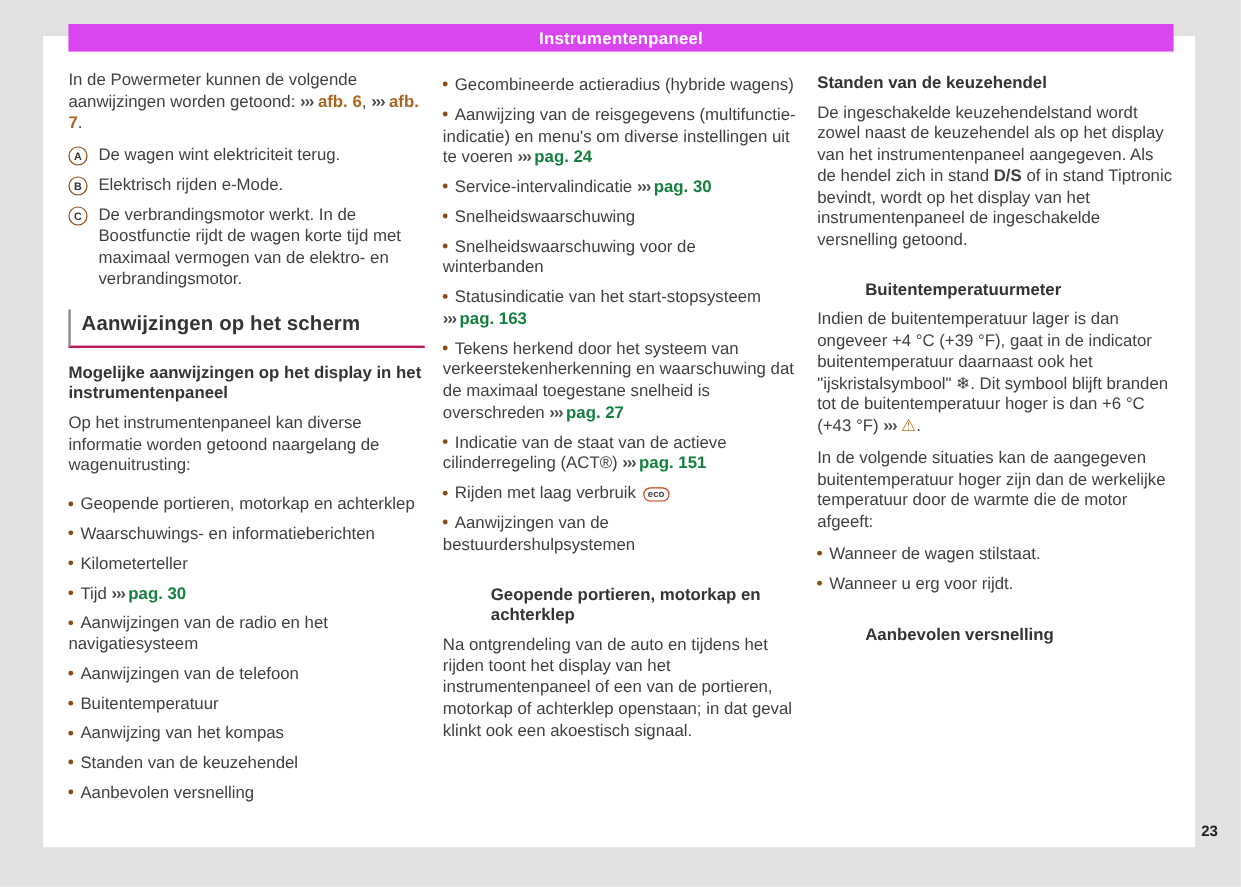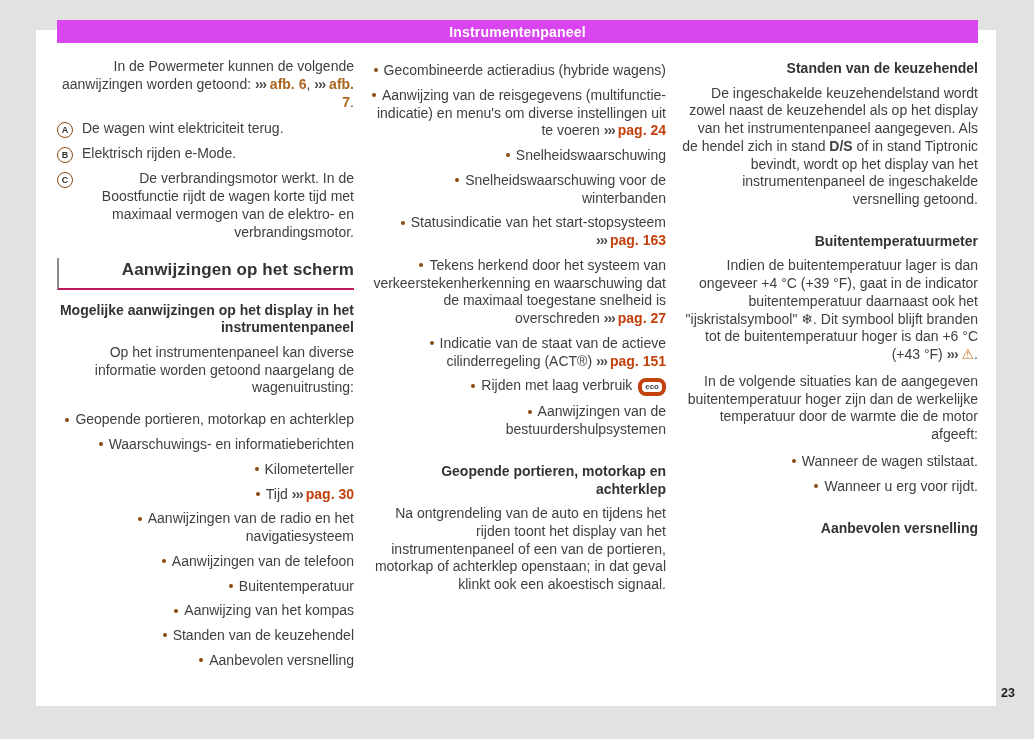"In de Powermeter kunnen de" .col { text-align: right -> none }
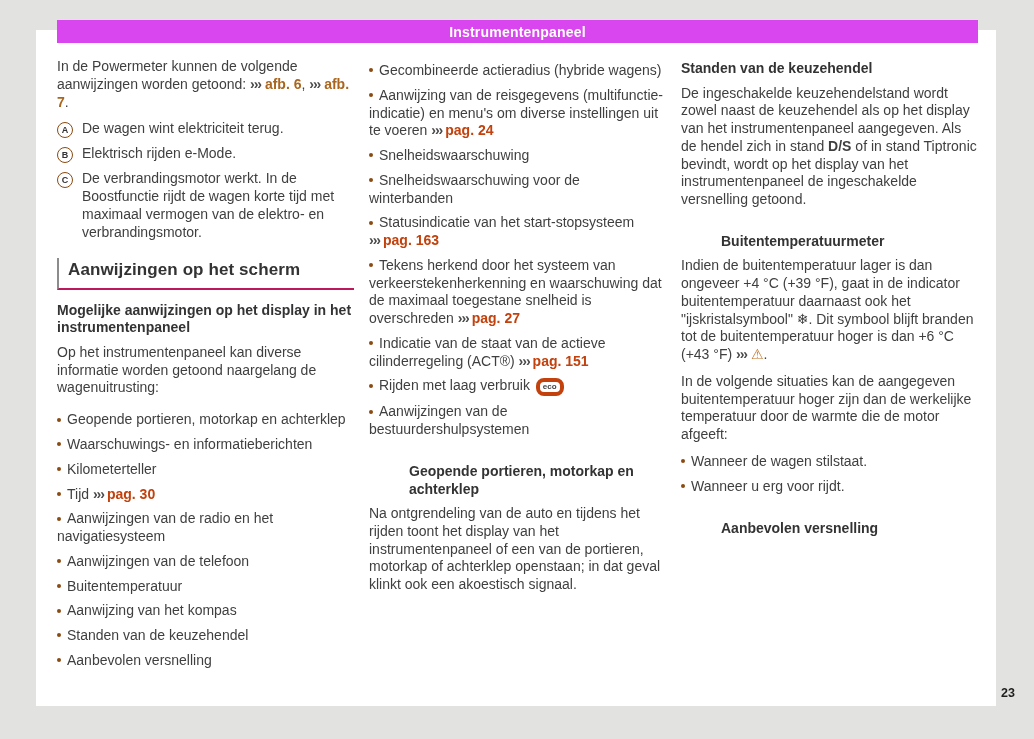"pag. 24" .ref { color: #c2410c -> #15803d }
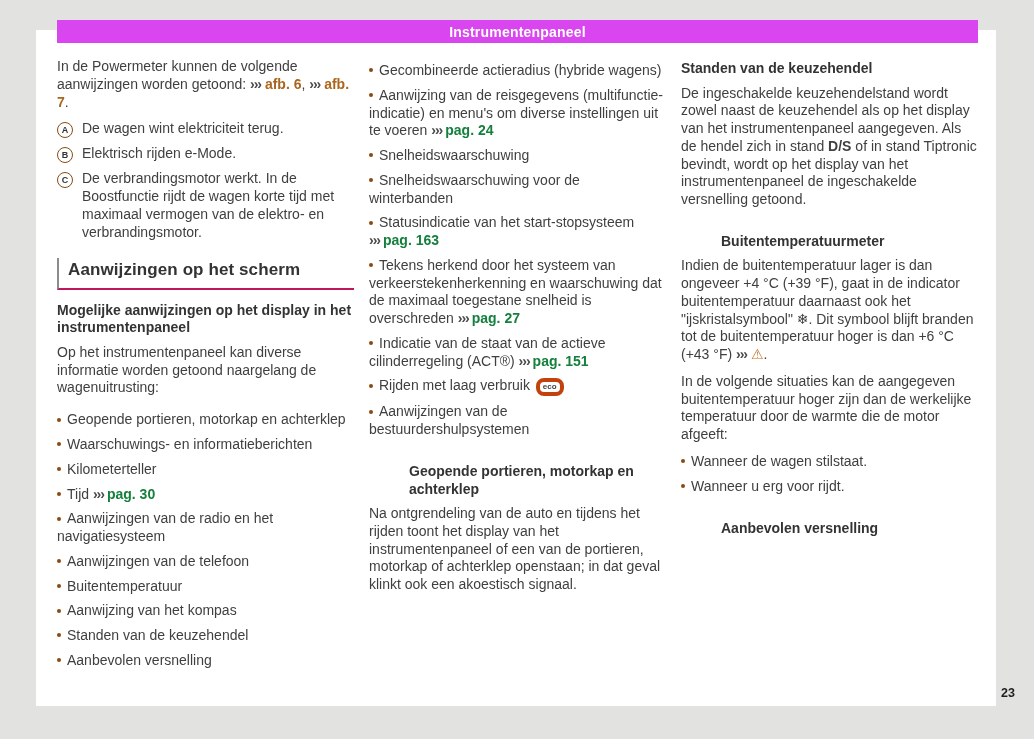"Service-intervalindicatie ››› pag. 30" div.bullet-item { html: none -> <div> <span></span><span>Service-intervalindicatie </span><span>›››</span><span>pag. 30</span> </div> }
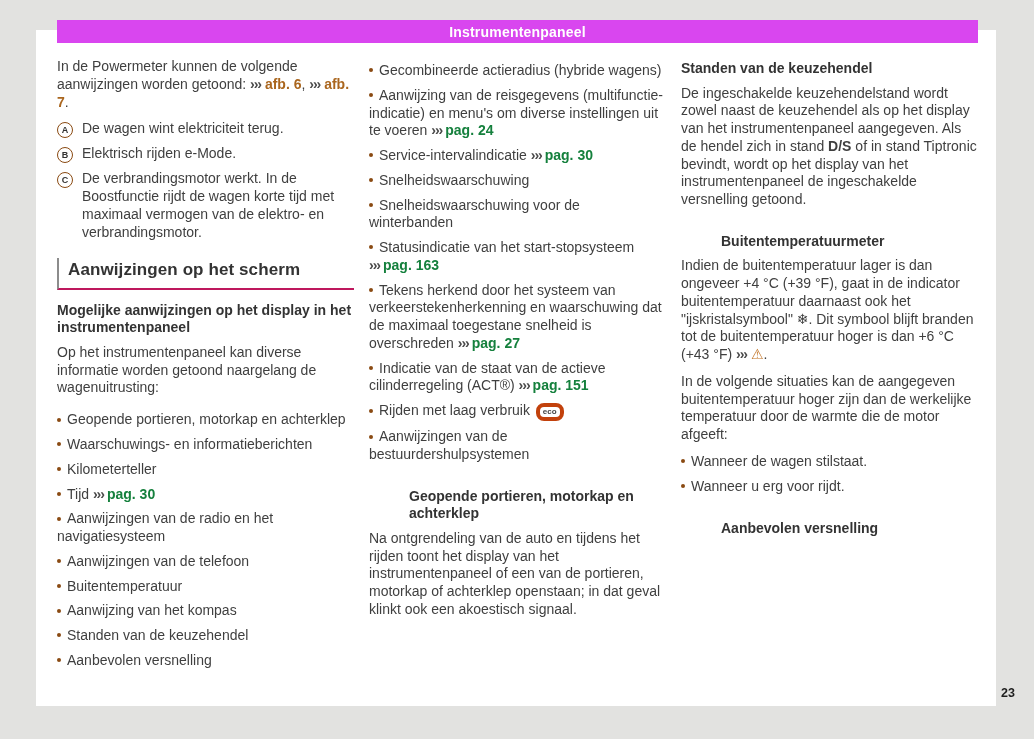"eco" .eco { border: 4px solid #c2410c -> 1px solid #c2410c }
